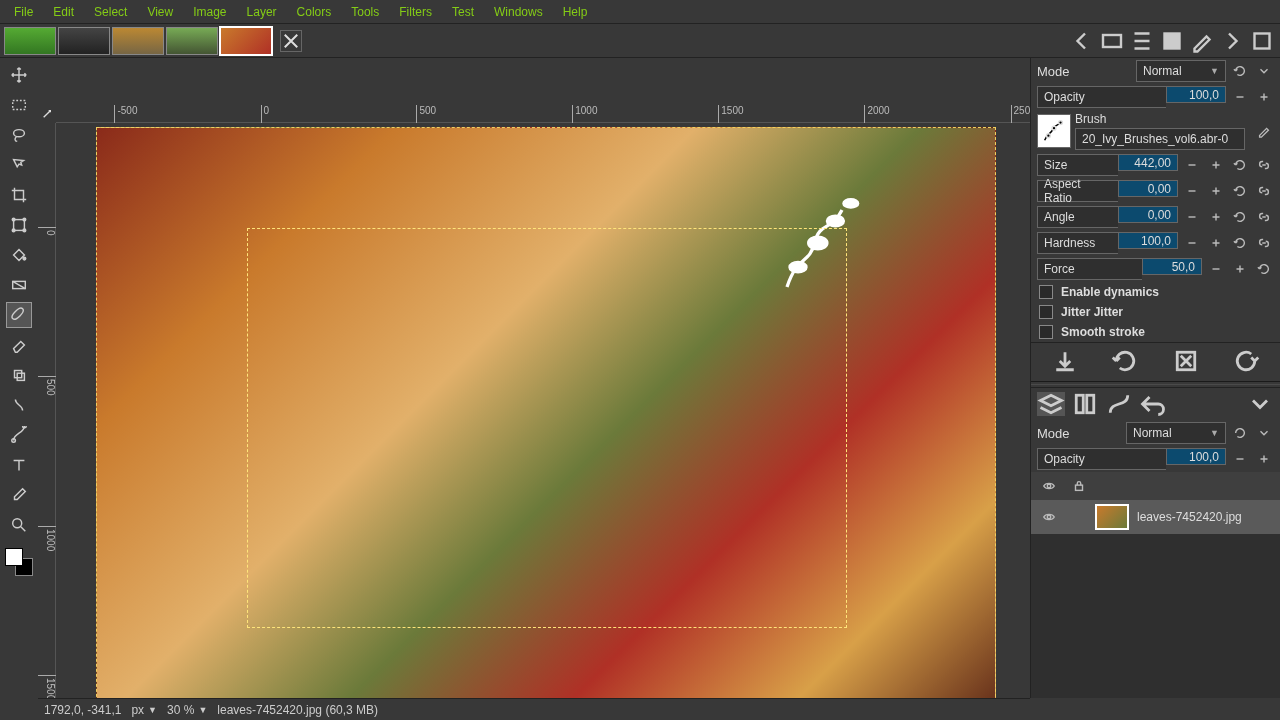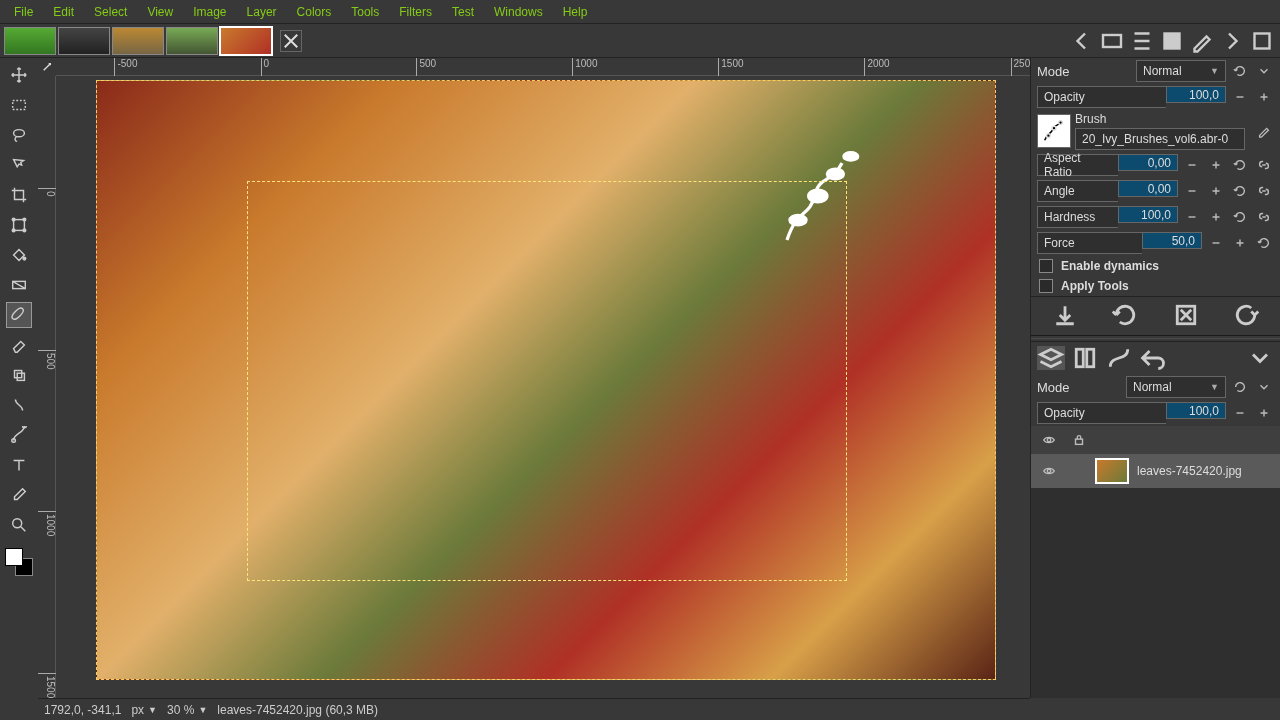"-500" .rulerwrap { margin-top: none -> 47px }
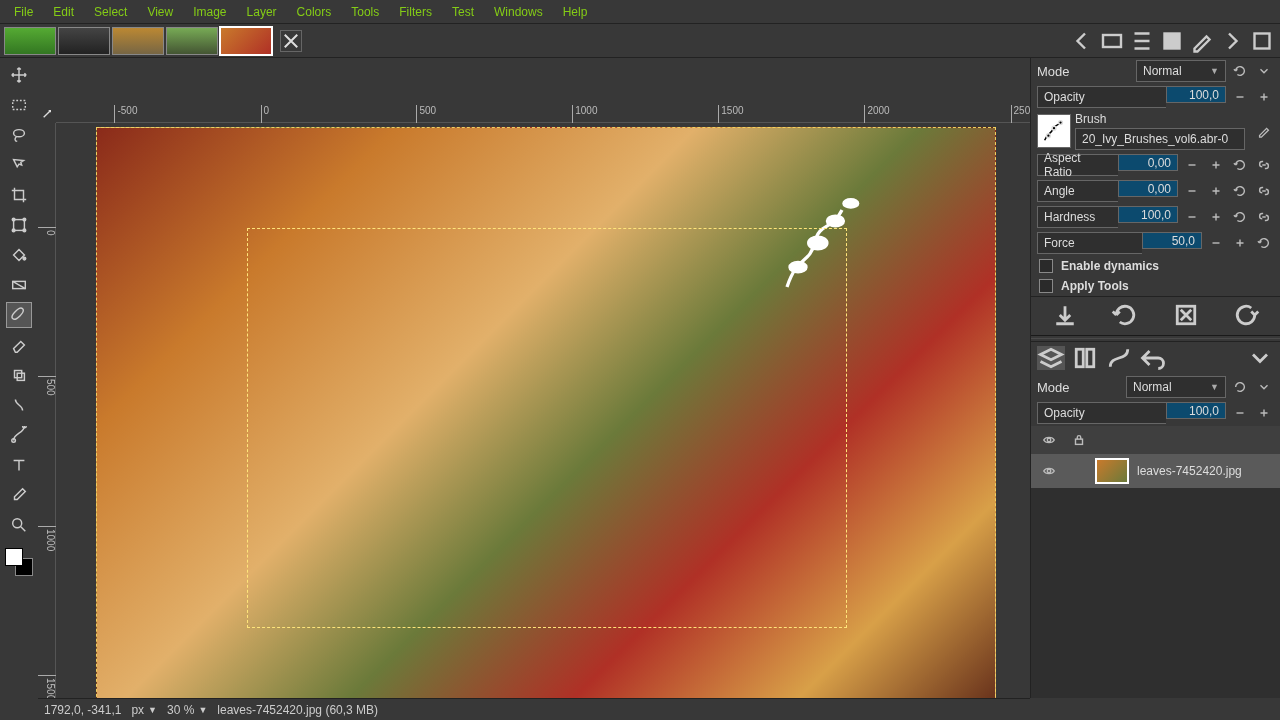"Size" div.rp-row { html: none -> <div> <div> <div>Size</div> <div>442,00</div> </div> <div> <svg> <path></path> </svg> </div> <div> <svg> <path></path> </svg> </div> <div> <svg> <path></path> </svg> </div> <div> <svg> <path></path> </svg> </div> </div> }
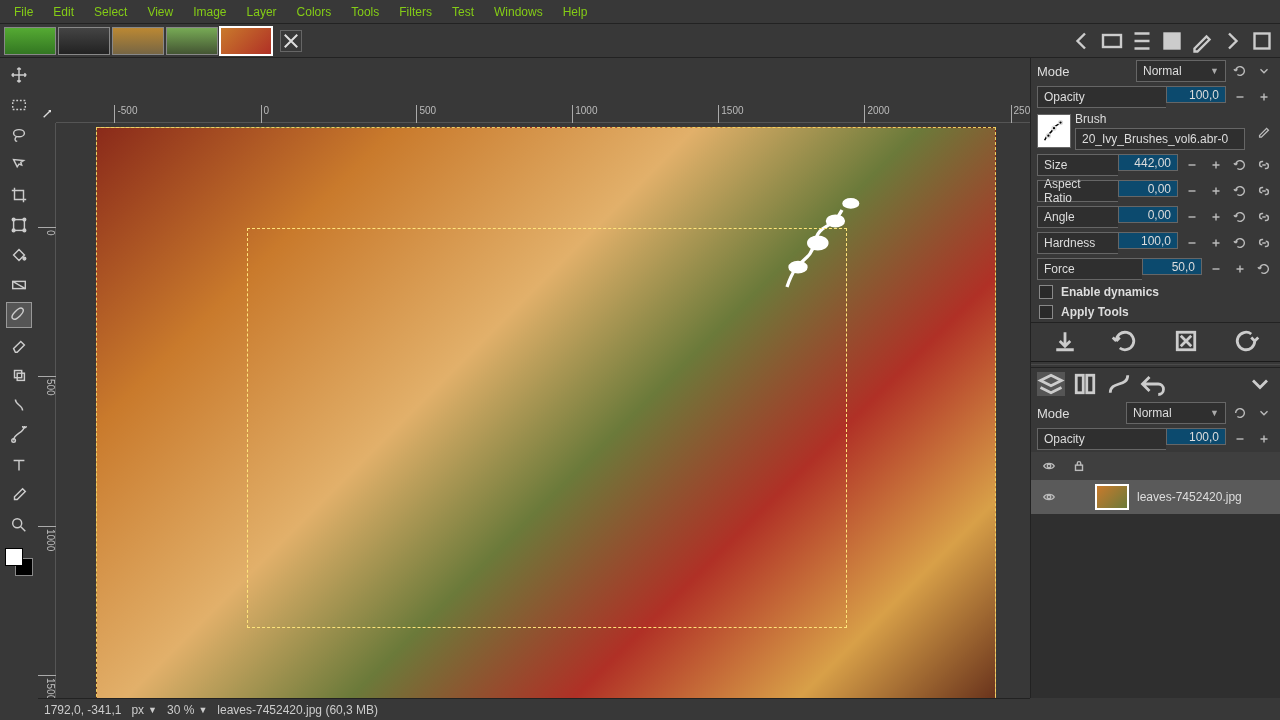"Apply Tools" span { text: Apply Tools -> Jitter Jitter }
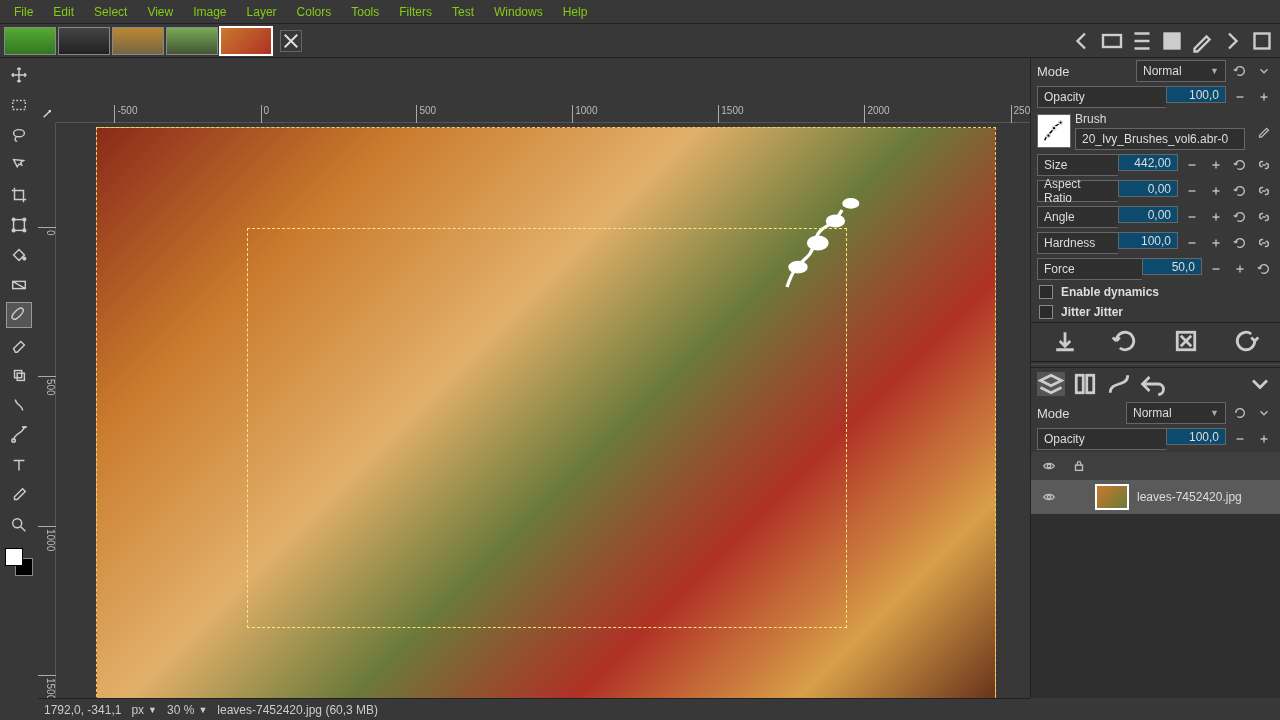"Smooth stroke" div.rp-check { html: none -> <div> <div></div> <span>Smooth stroke</span> </div> }
